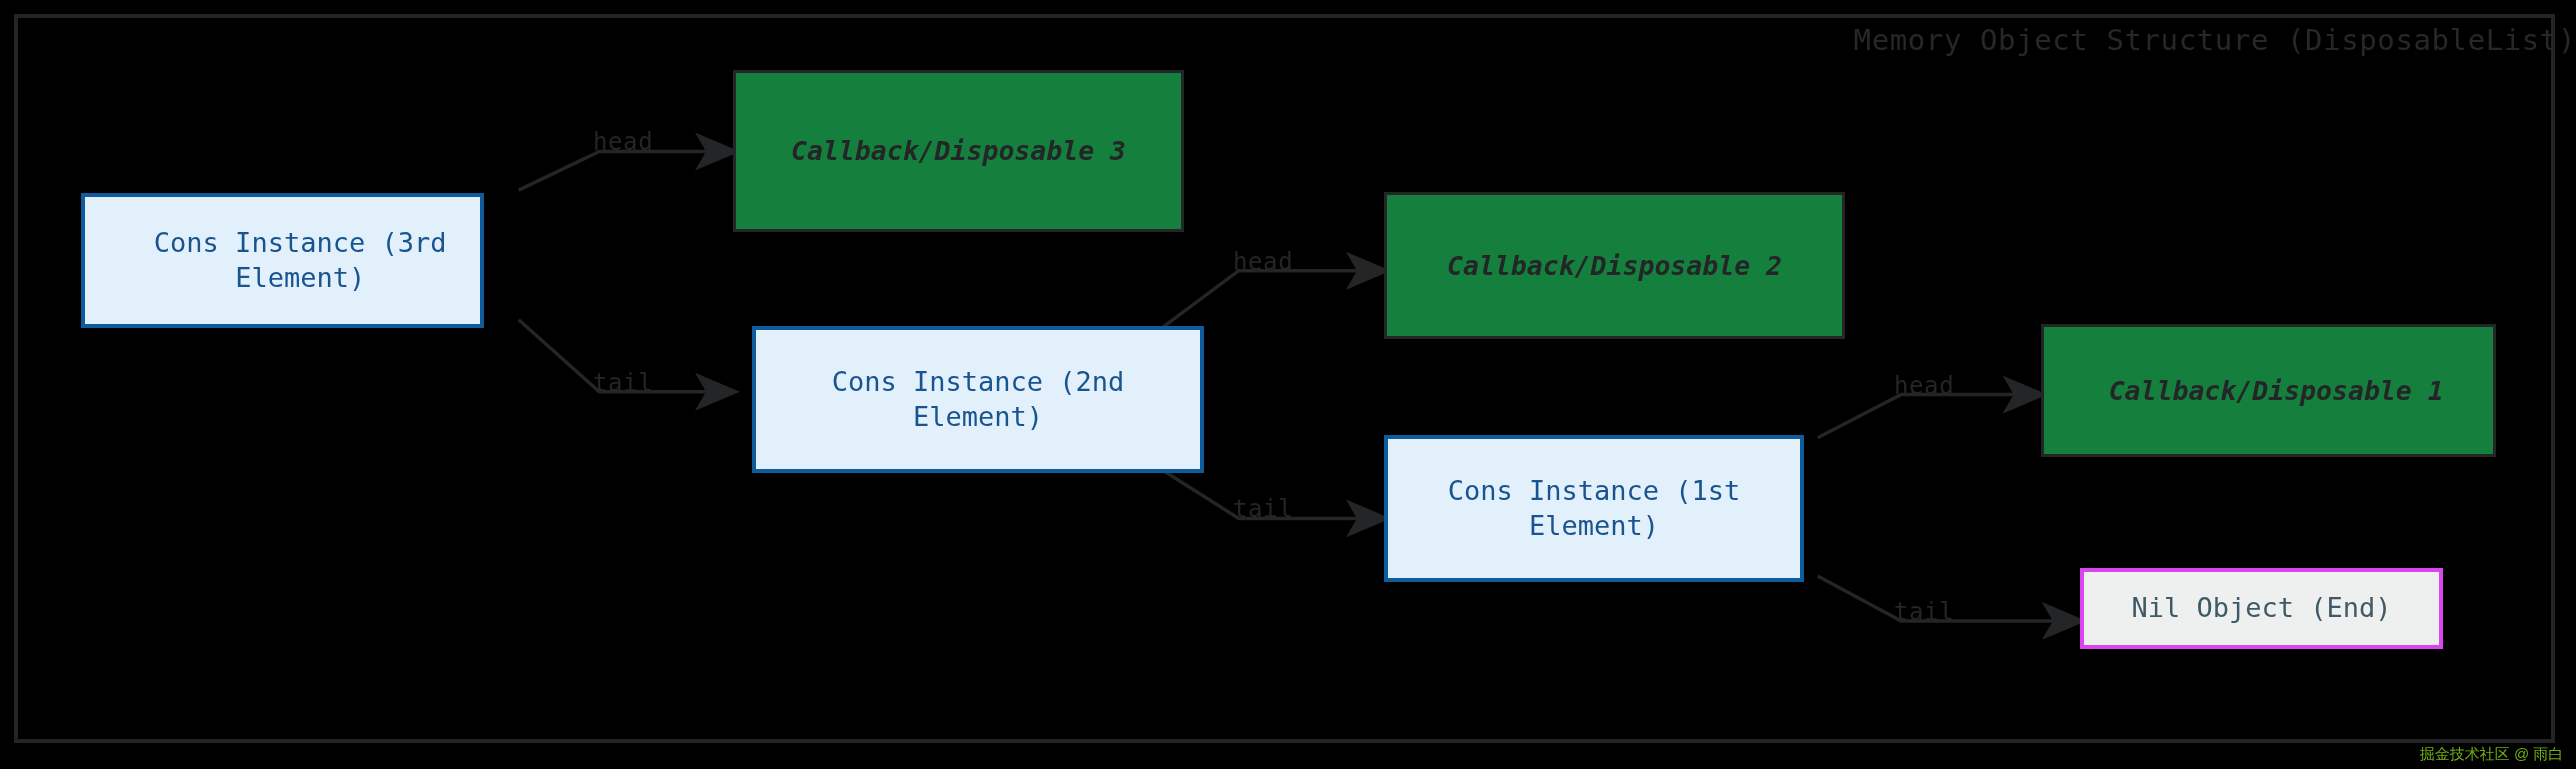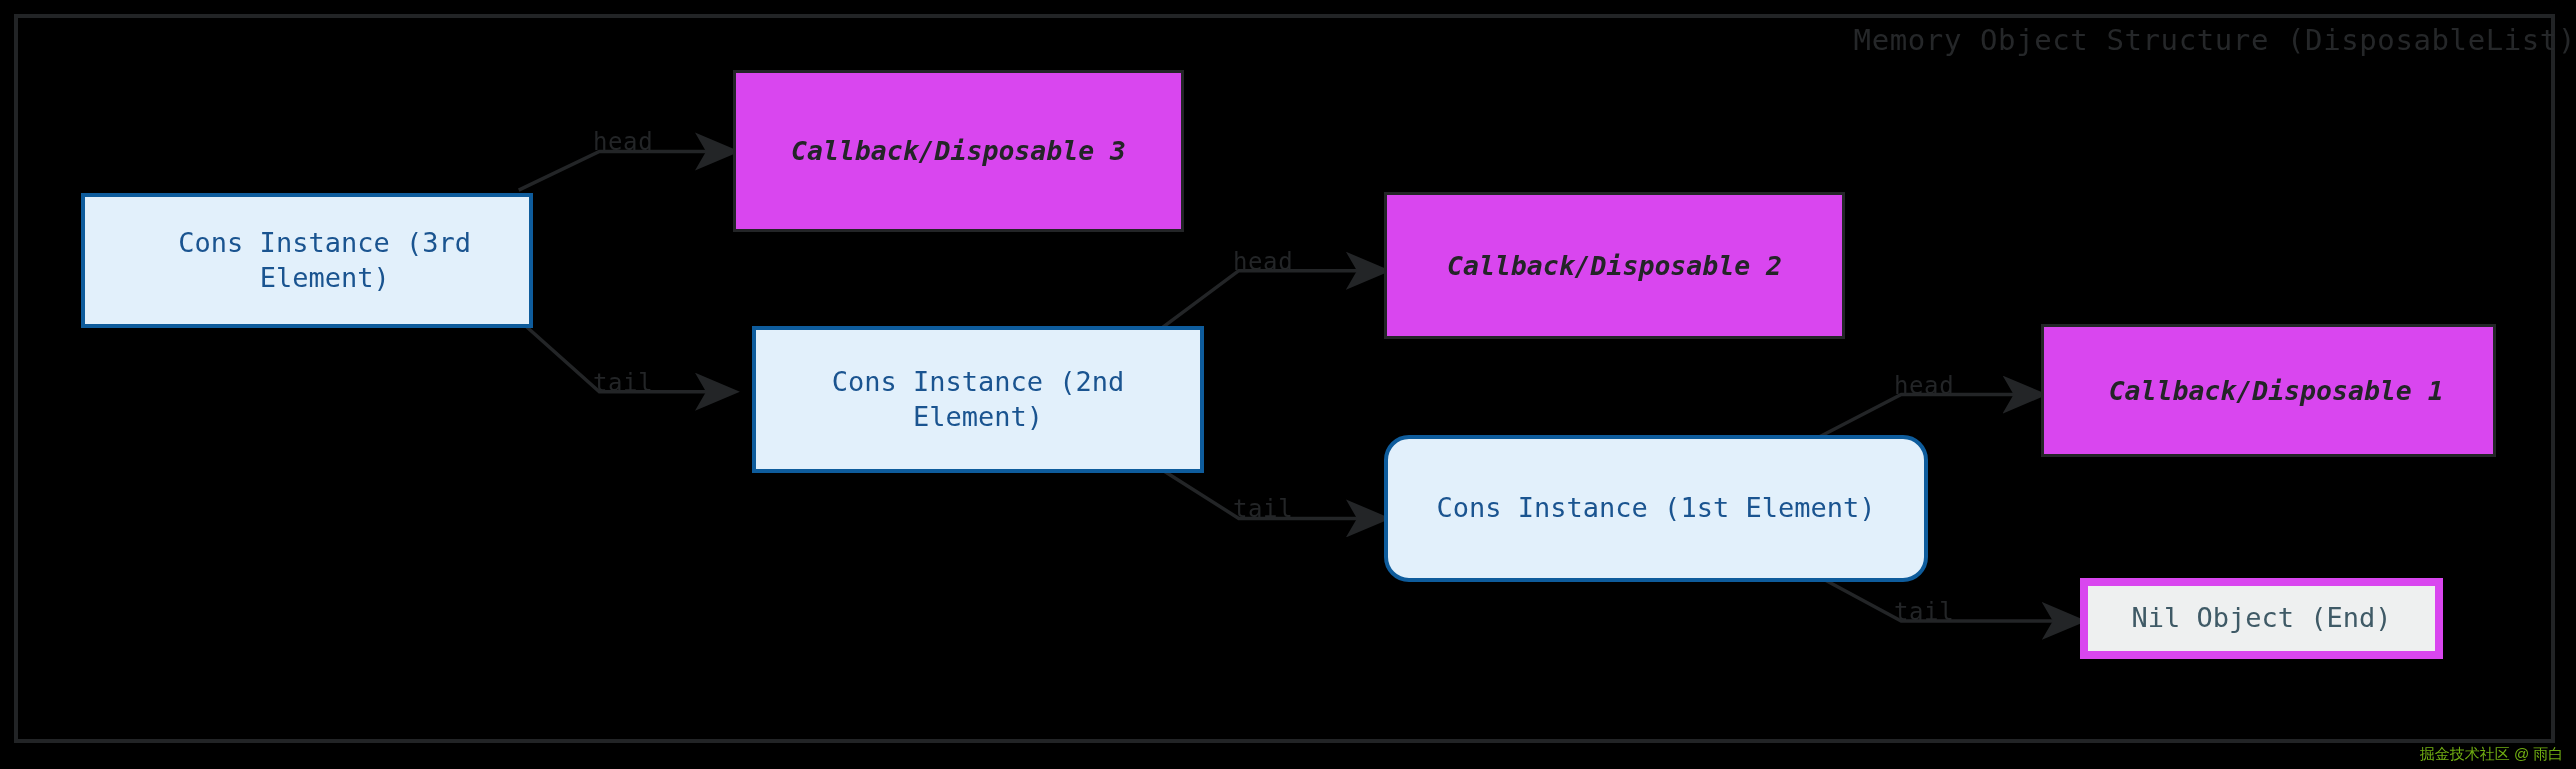"Callback/Disposable 3" .node.callback { background: #d946ef -> #15803d }
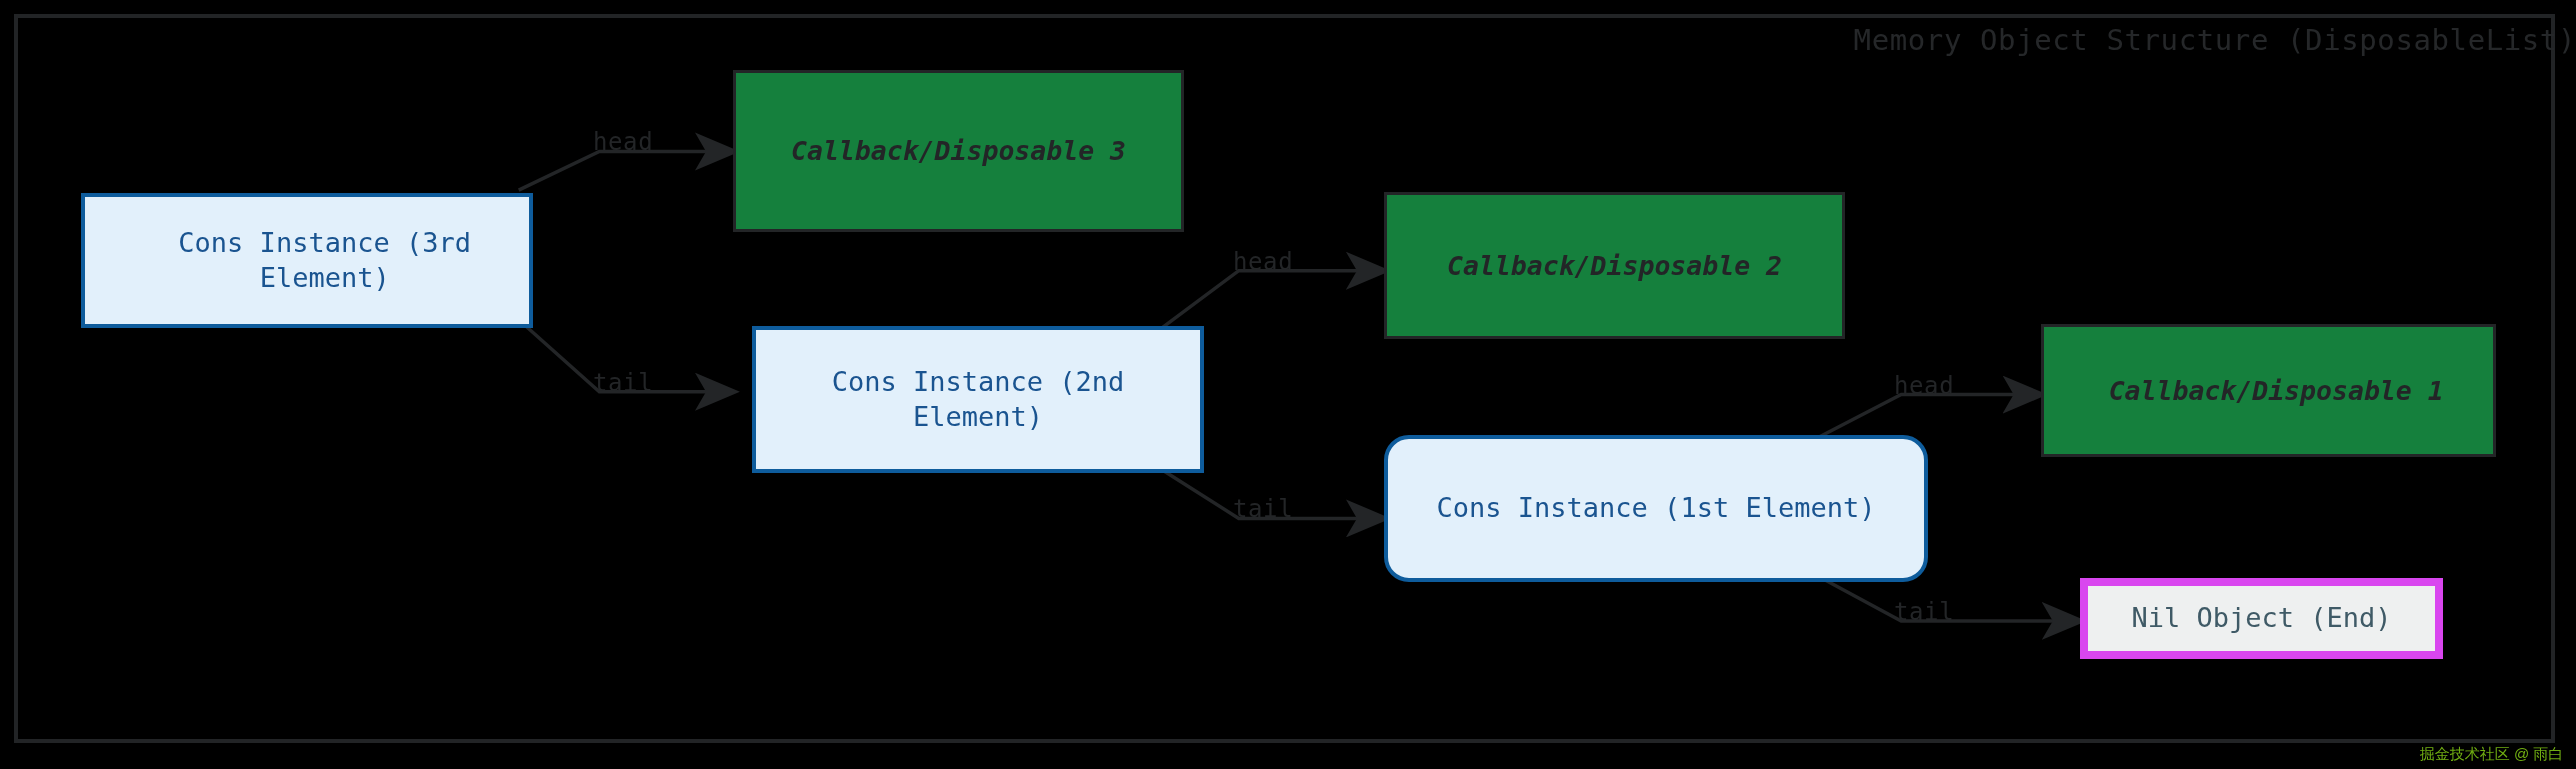"Cons Instance (3rd Element)" div.node { width: 452px -> 403px }
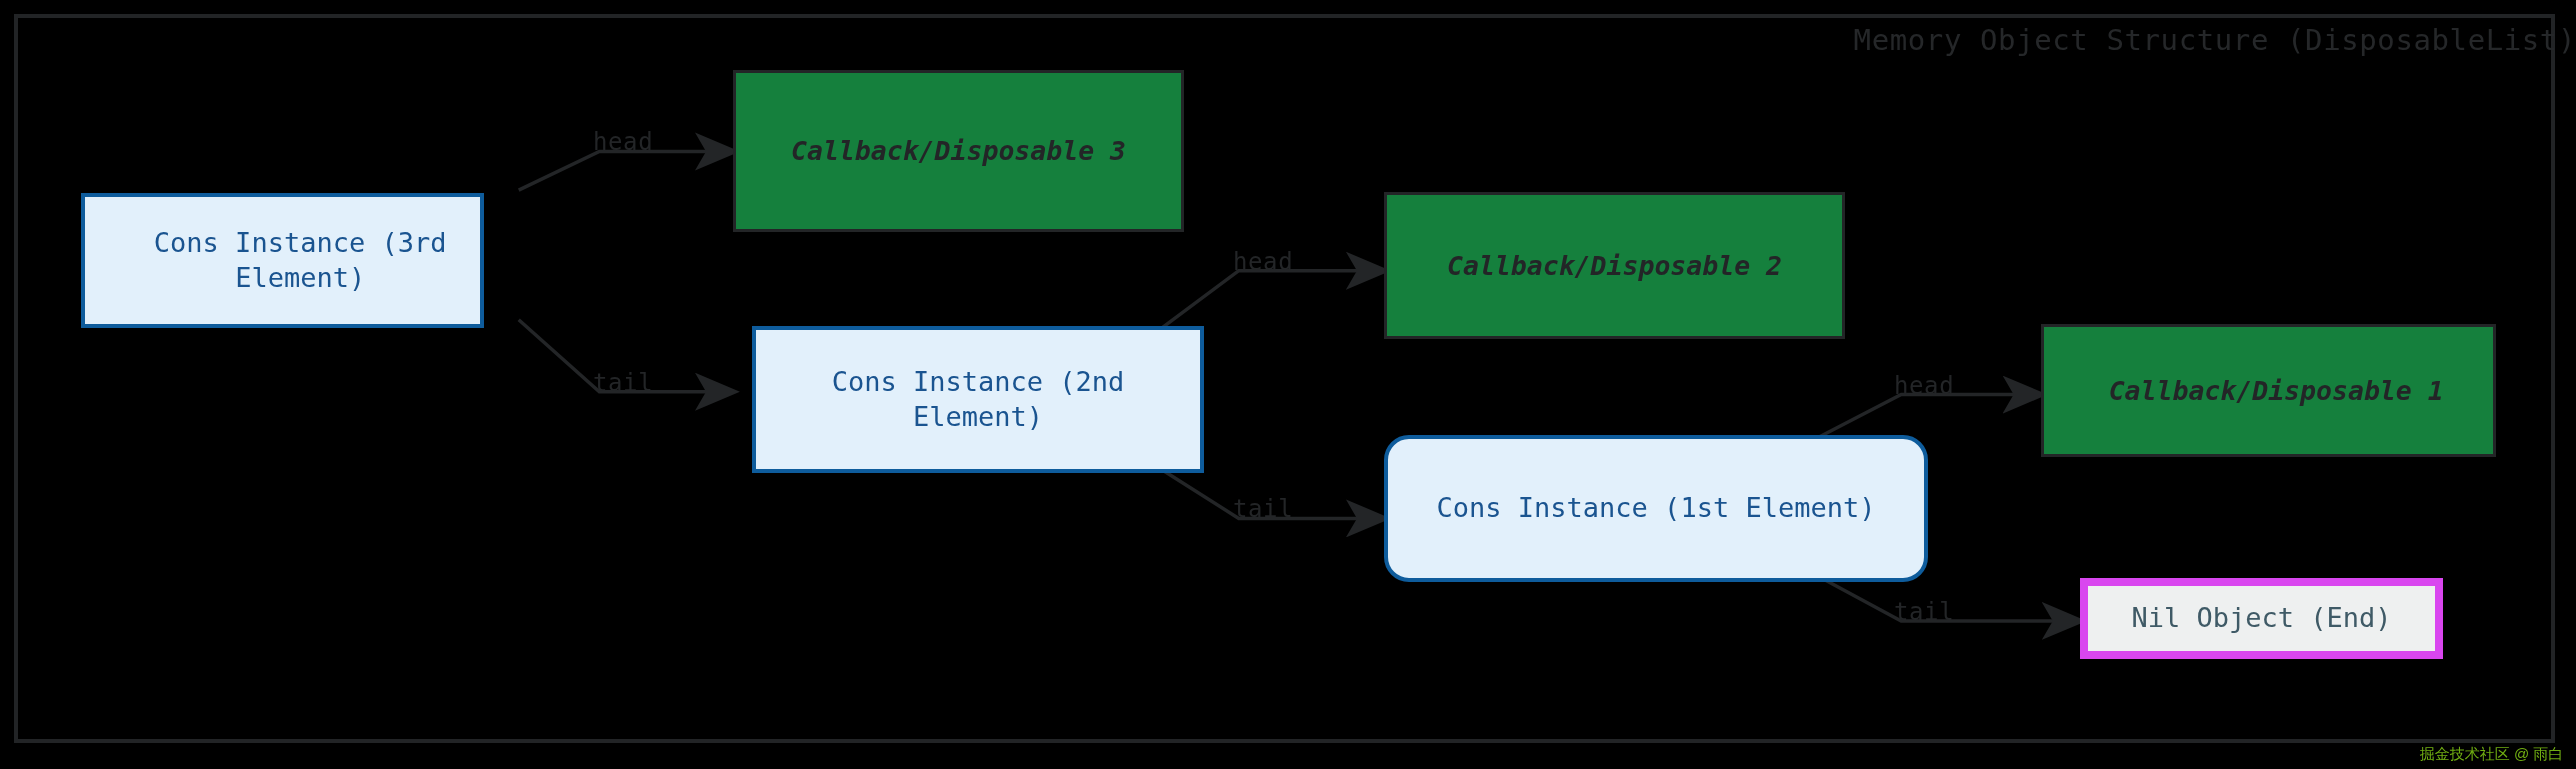"Cons Instance (1st Element)" div.node { border-radius: 25px -> none; width: 544px -> 420px }
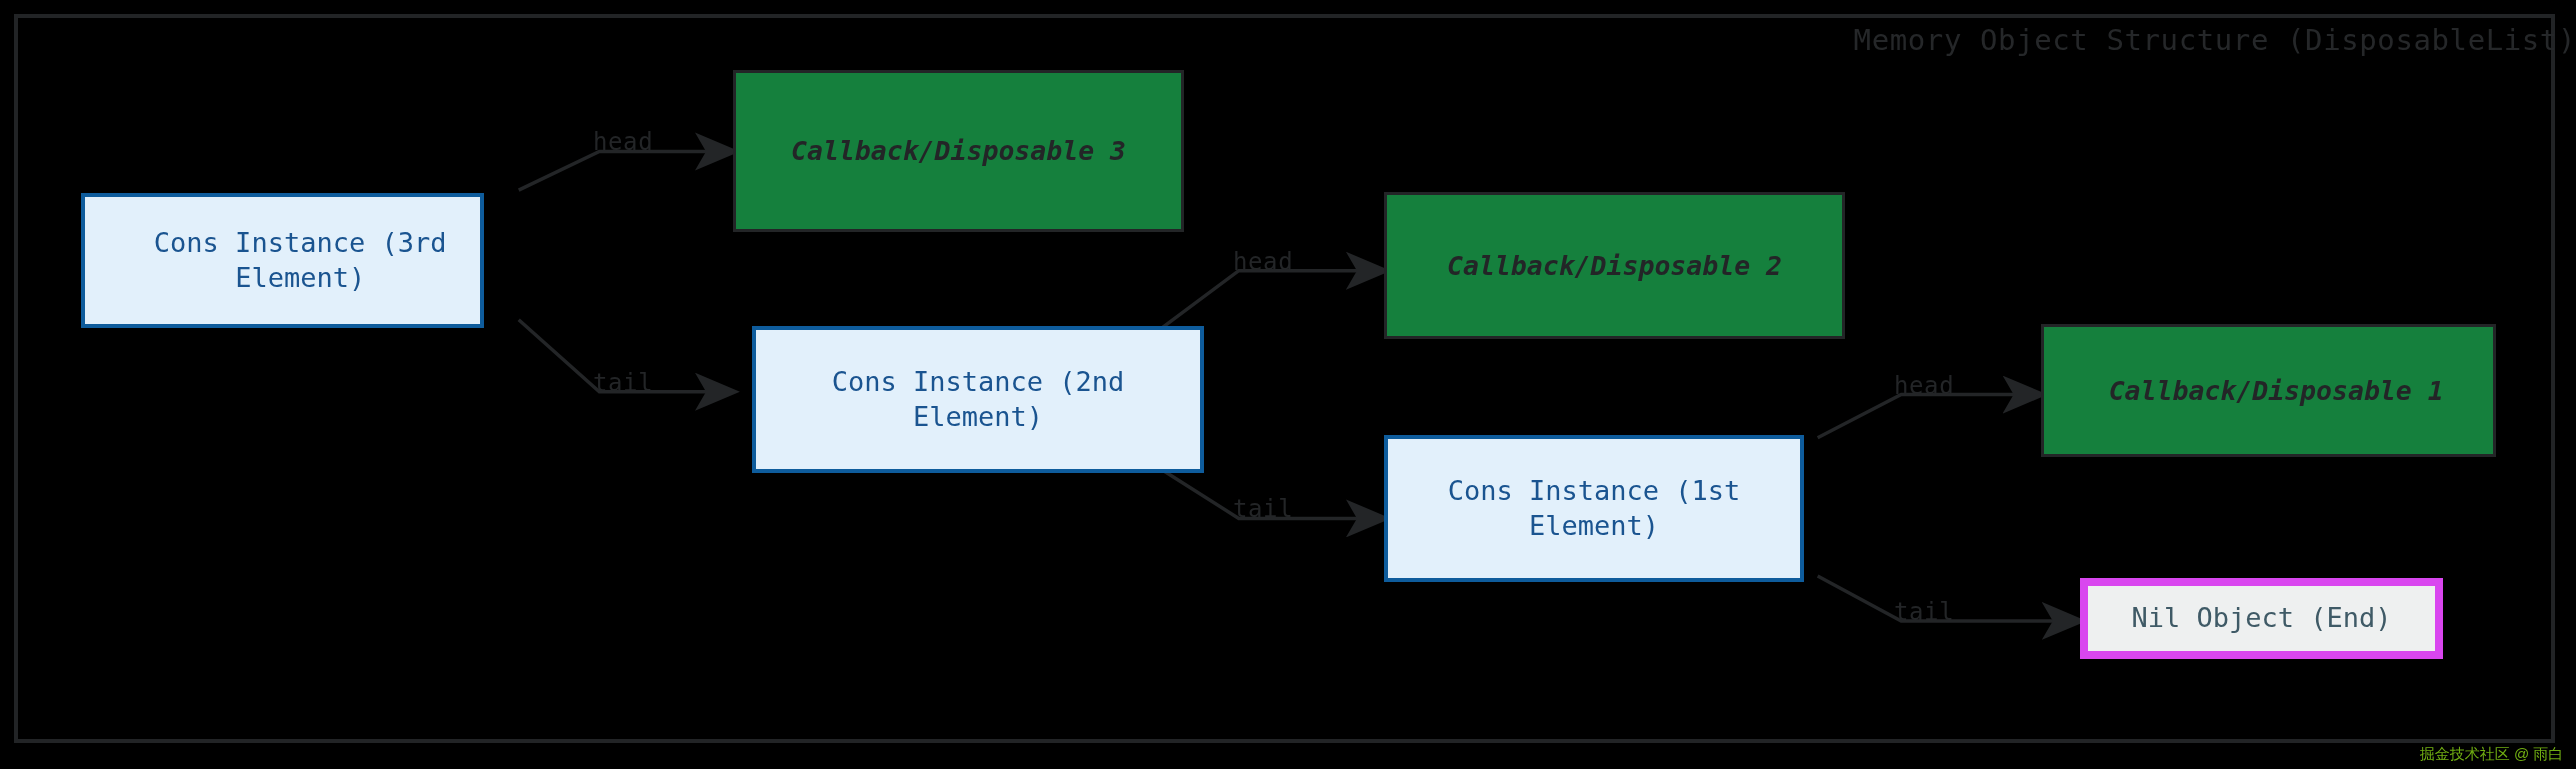"Nil Object (End)" .node.nil { border: 8px solid #d946ef -> 4px solid #d946ef; margin-top: 10px -> none }
